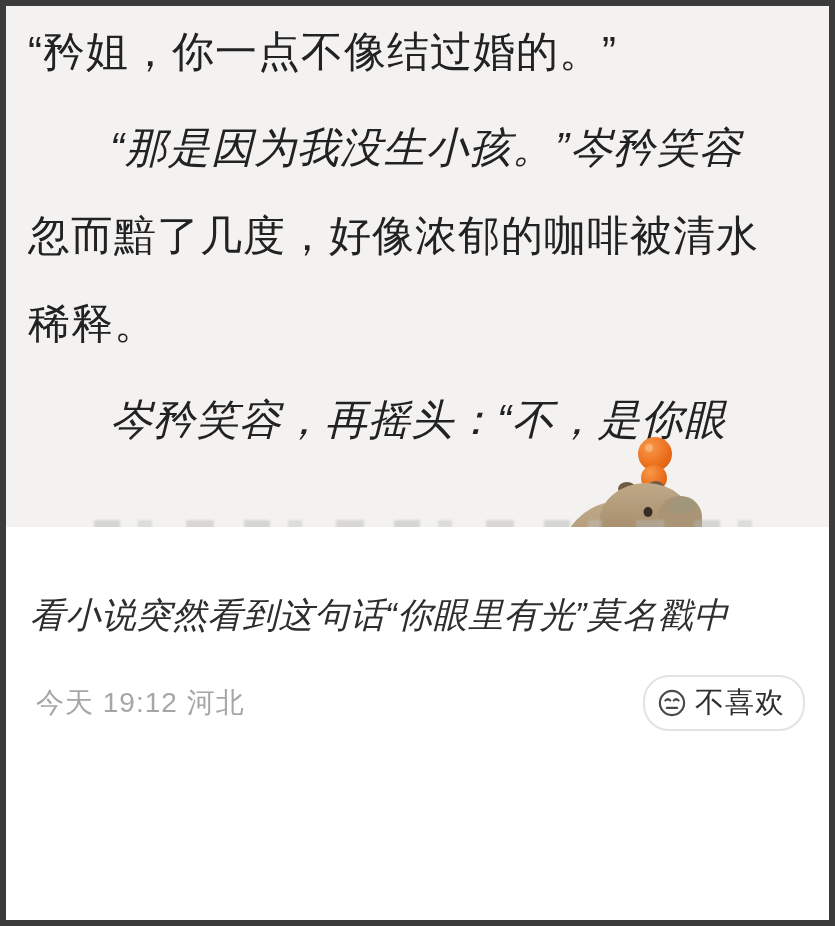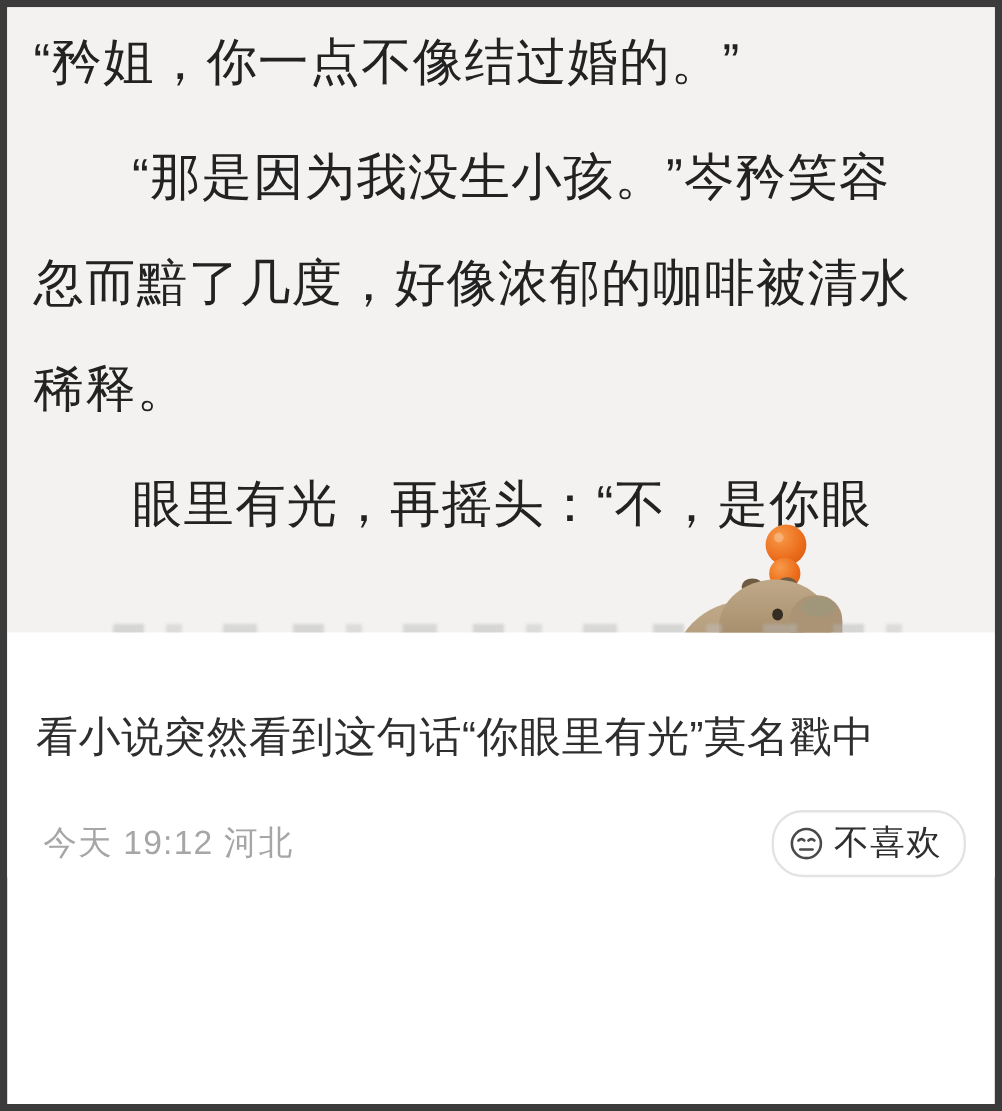"“那是因为我没生小孩。”岑矜笑容" .novel-line.p-gap { font-style: none -> italic }
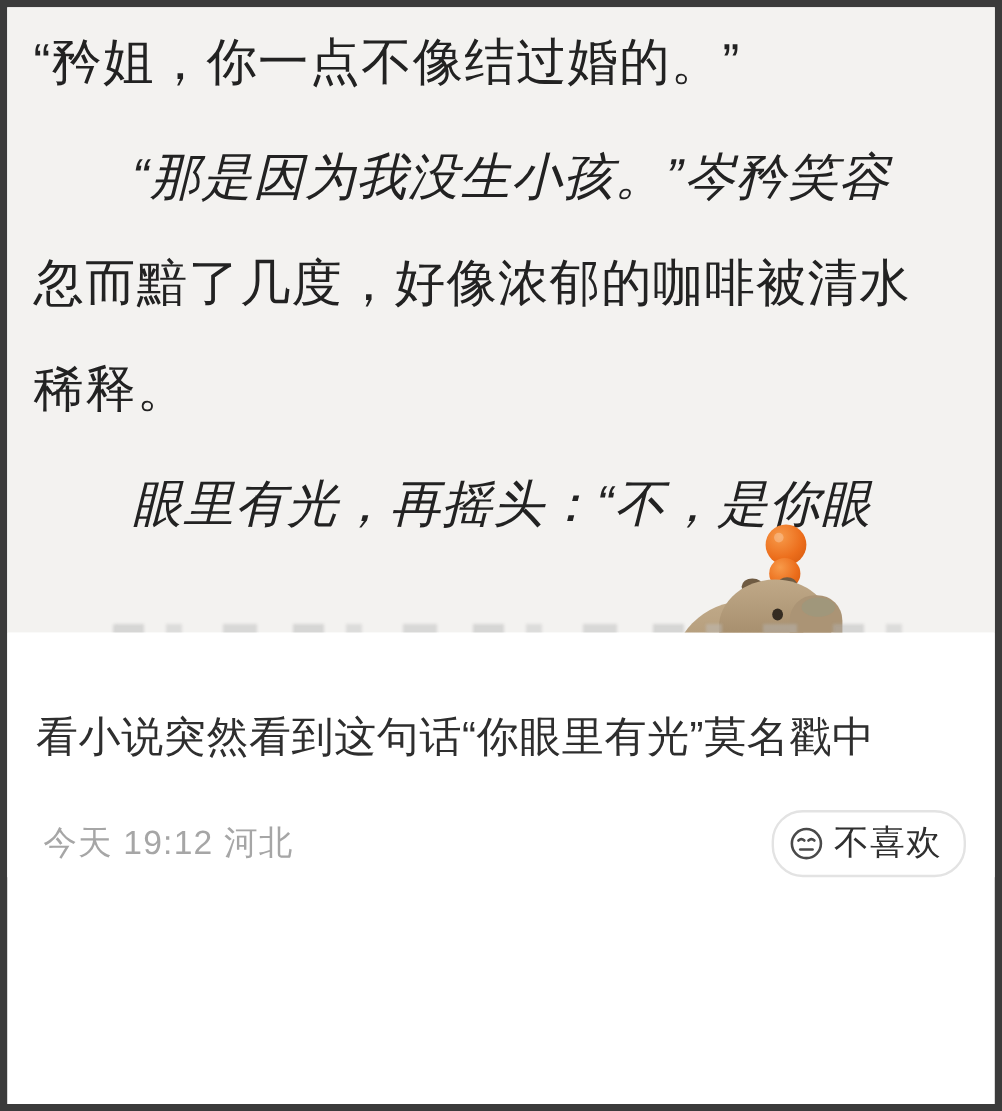"眼里有光，再摇头：“不，是你眼" div.novel-line { text: 眼里有光 -> 岑矜笑容 }
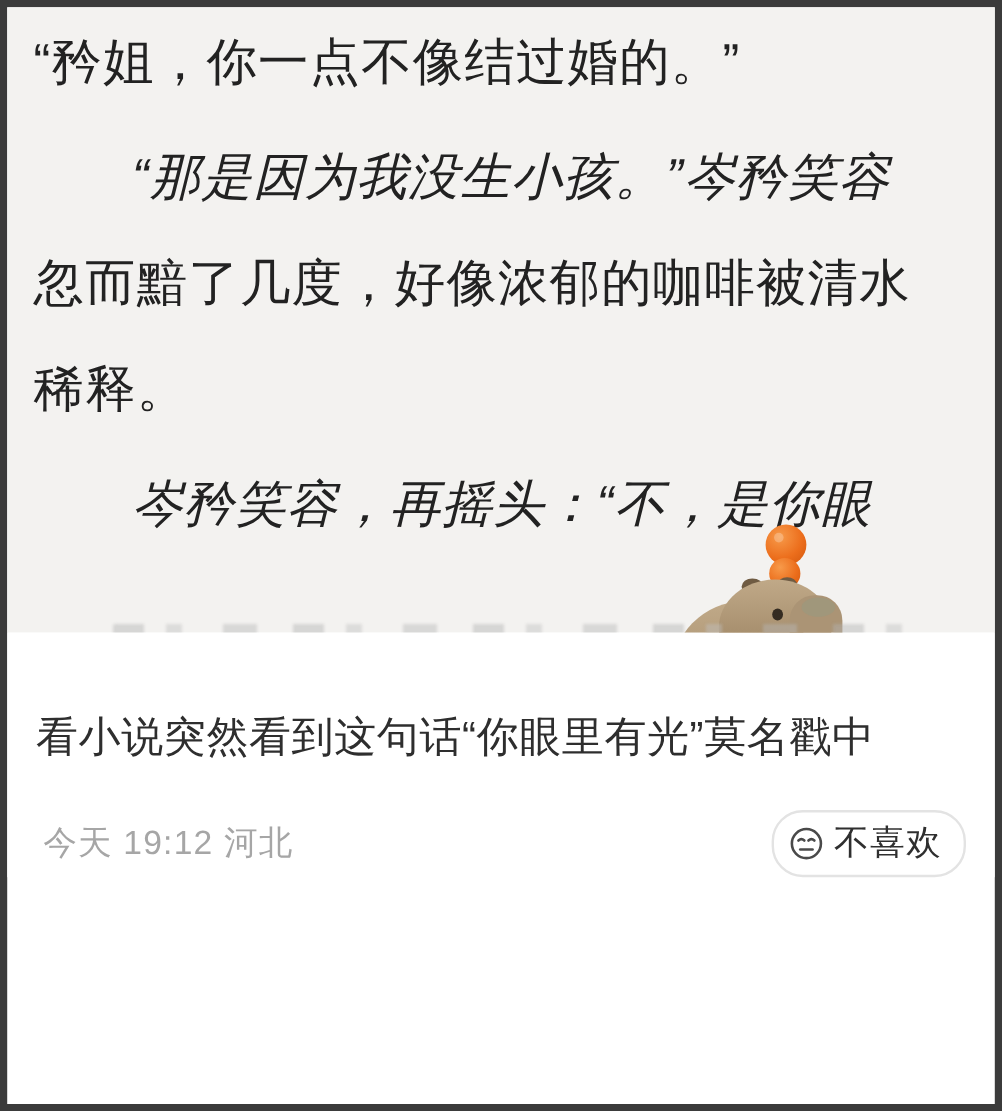"看小说突然看到这句话“你眼里有光”莫名戳中" .post-desc { font-style: none -> italic }
